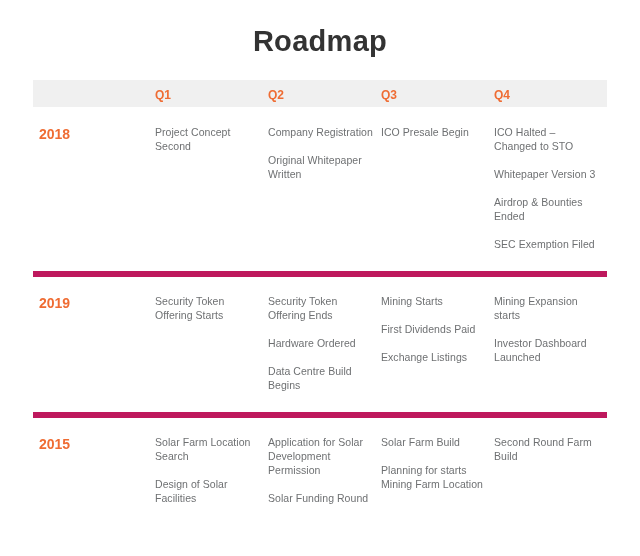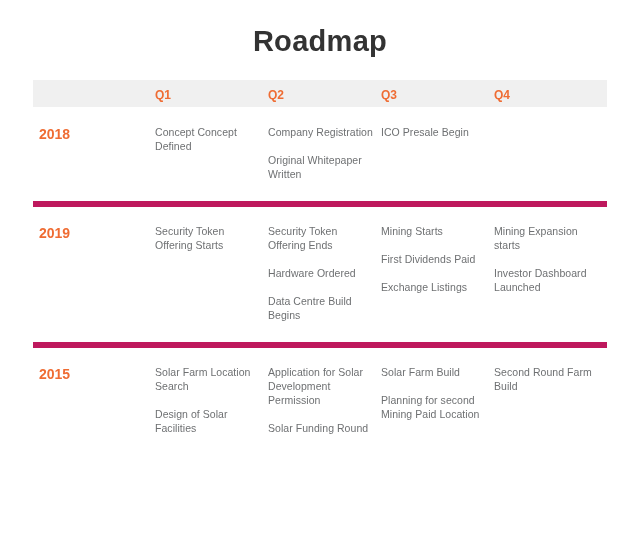"Concept Concept Defined" div.item { text: Concept Concept Defined -> Project Concept Second }
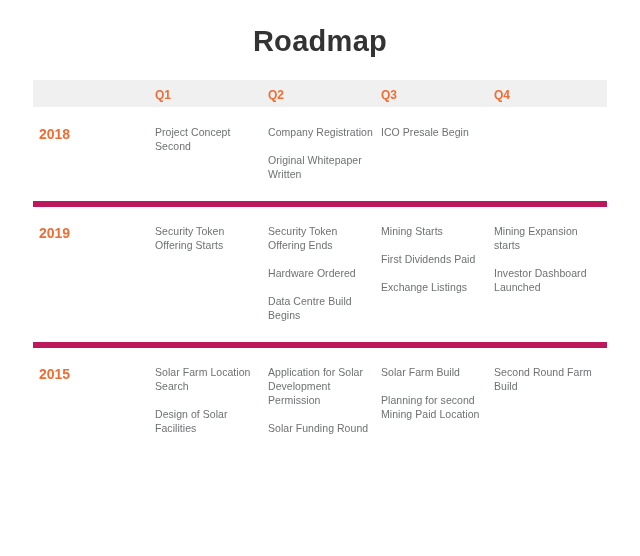"ICO Halted – Changed to" div.col-q { html: none -> <div> <div> <div>ICO Halted – Changed to STO</div> <div>Whitepaper Version 3</div> <div>Airdrop &amp; Bounties Ended</div> <div>SEC Exemption Filed</div> </div> </div> }
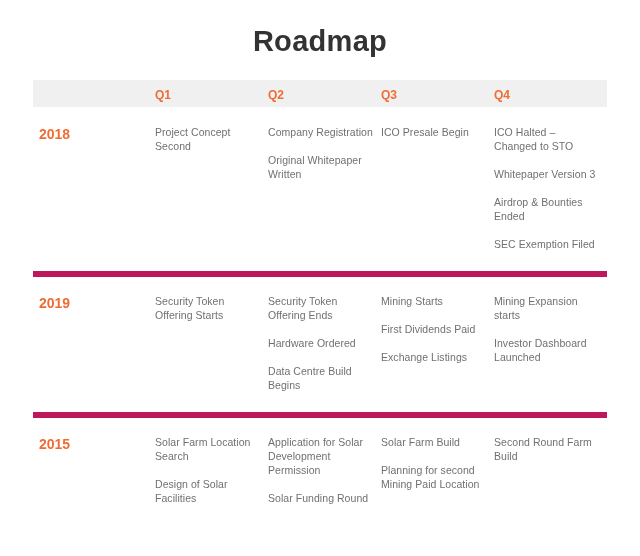"Planning for second Mining Paid" div.item { text: second Mining Paid -> starts Mining Farm }
